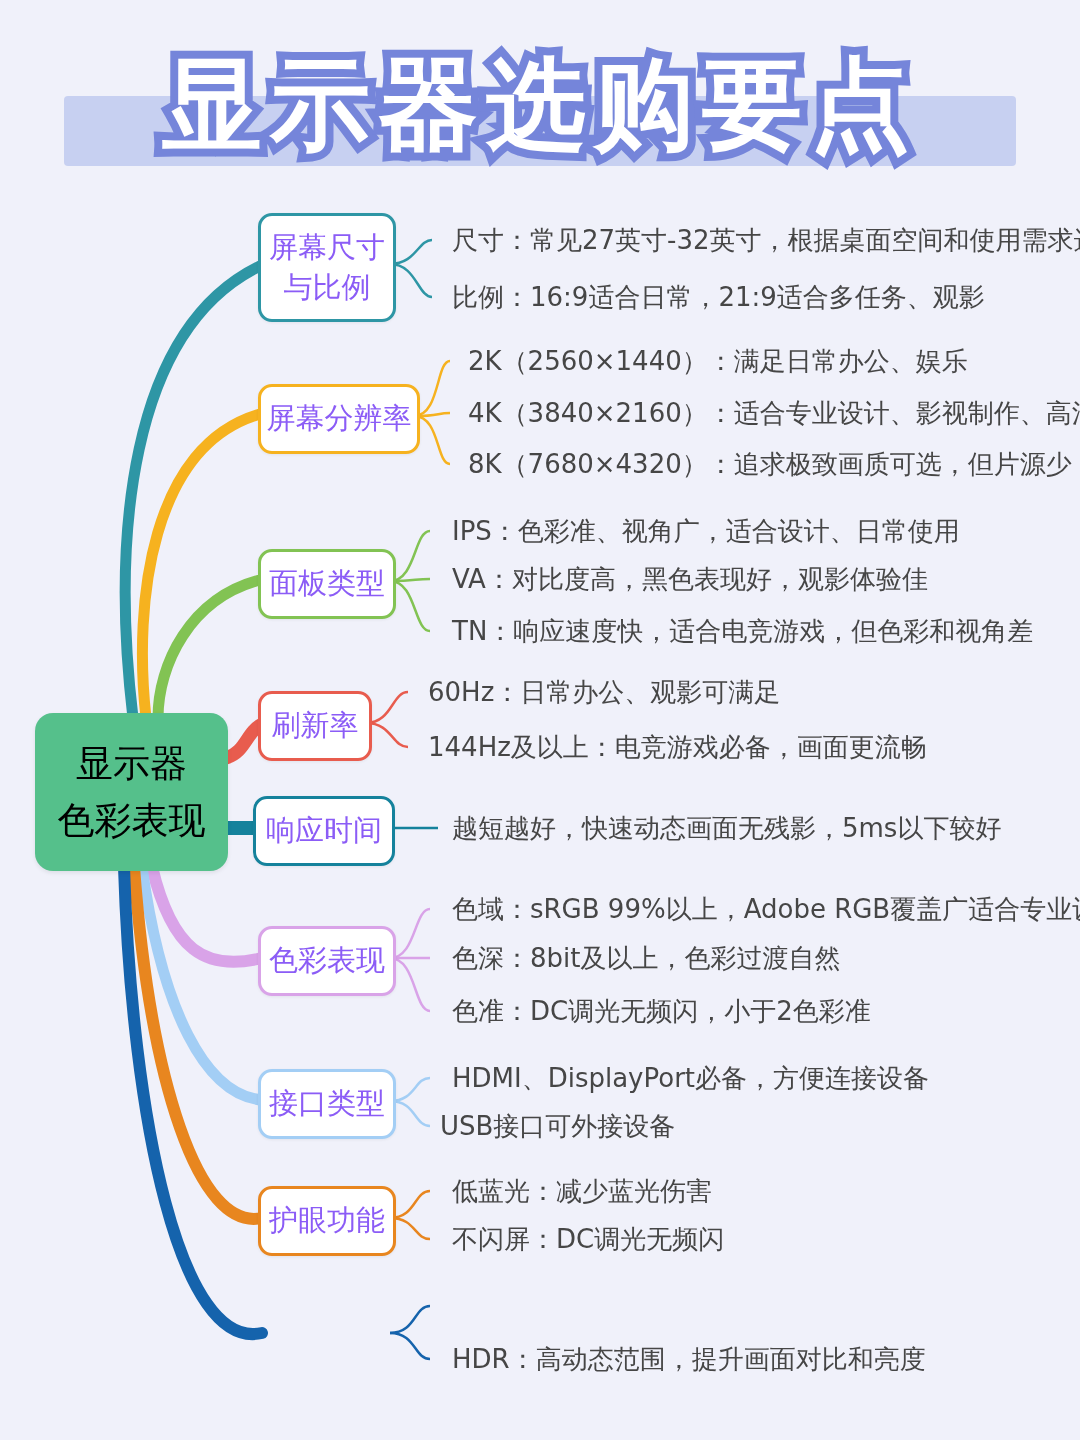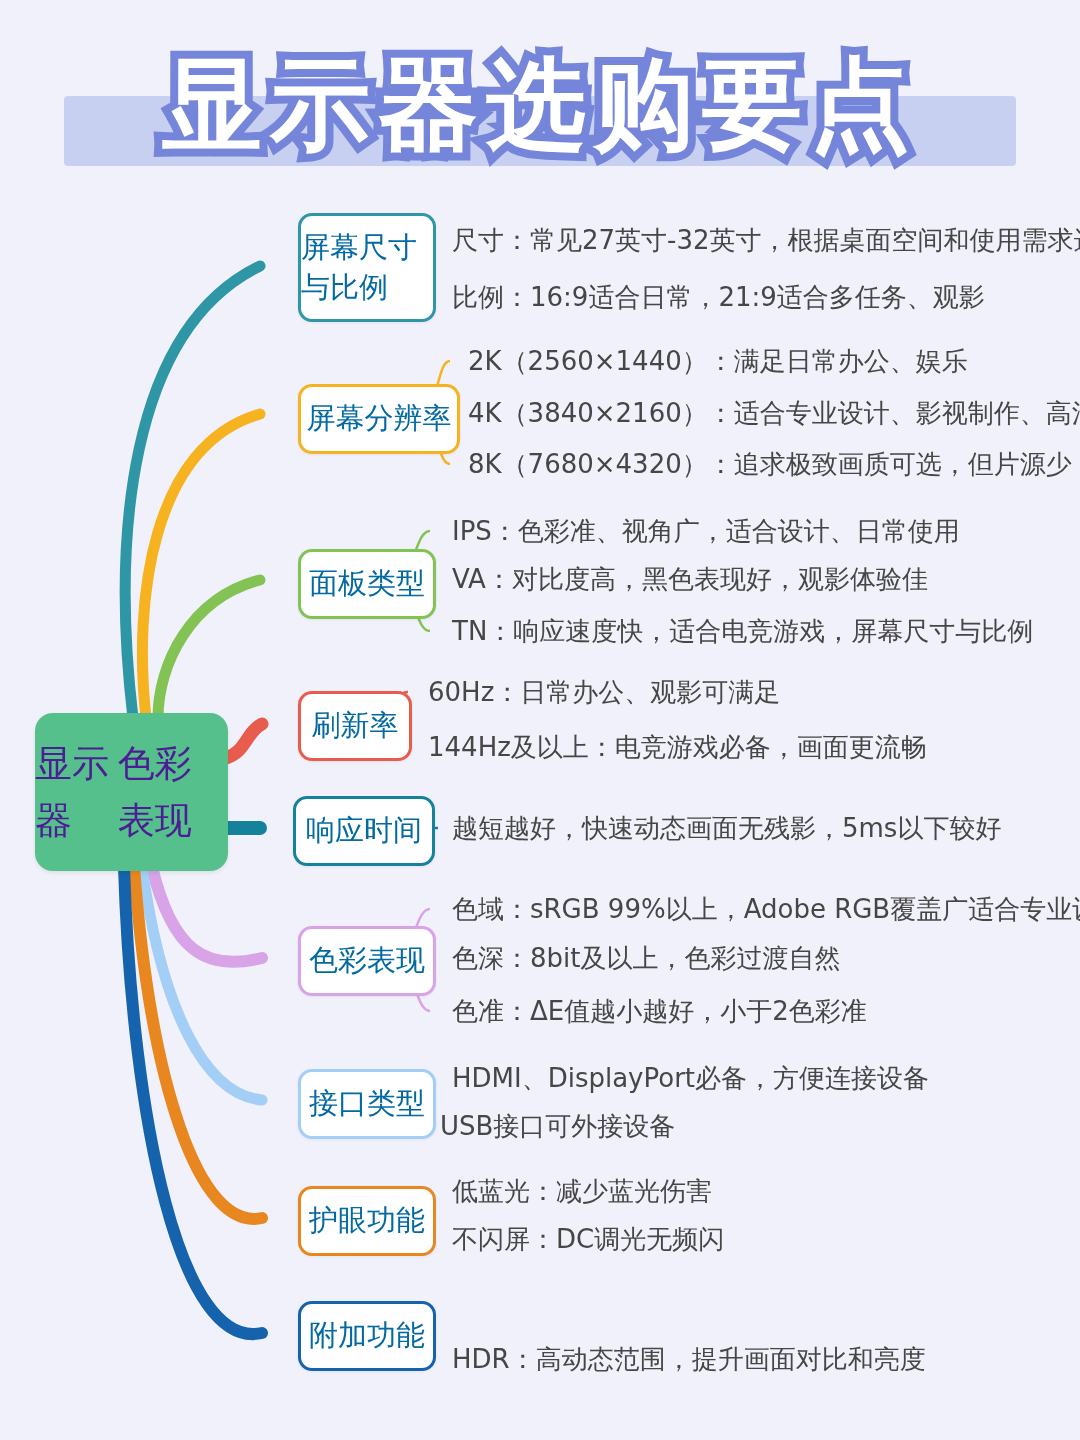"屏幕尺寸与比例" .topic { color: #0369a1 -> #8b5cf6; margin-left: 40px -> none; text-align: none -> center }
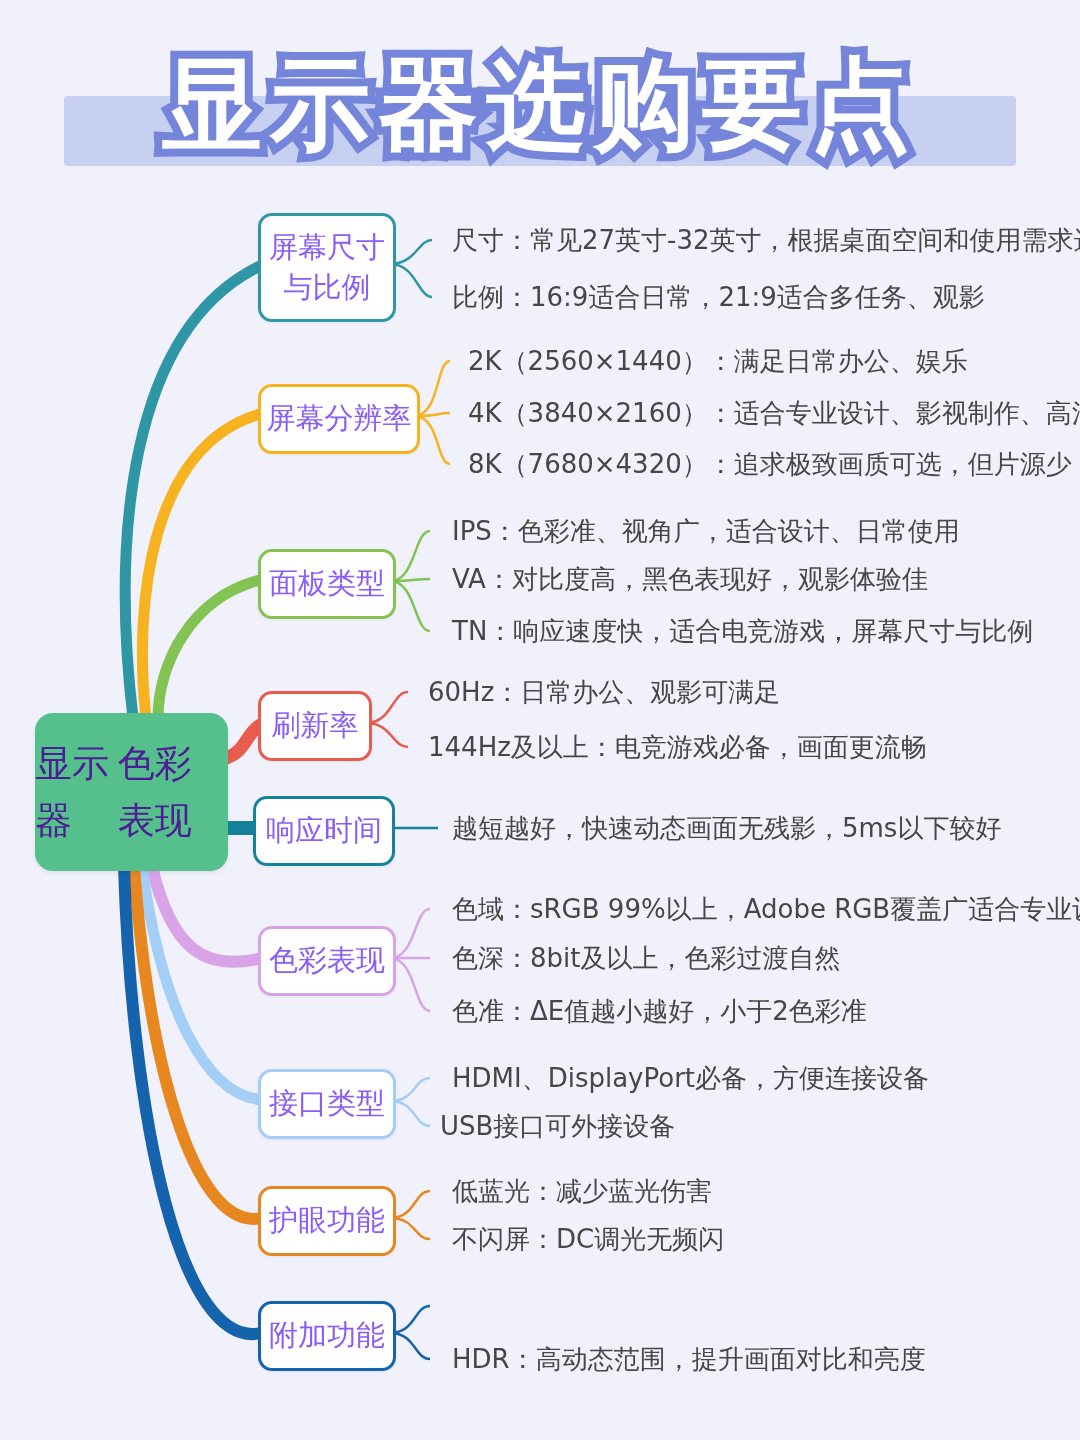"TN：响应速度快，适合电竞游戏，屏幕尺寸与比例" div.leaf { text: 屏幕尺寸与比例 -> 但色彩和视角差 }
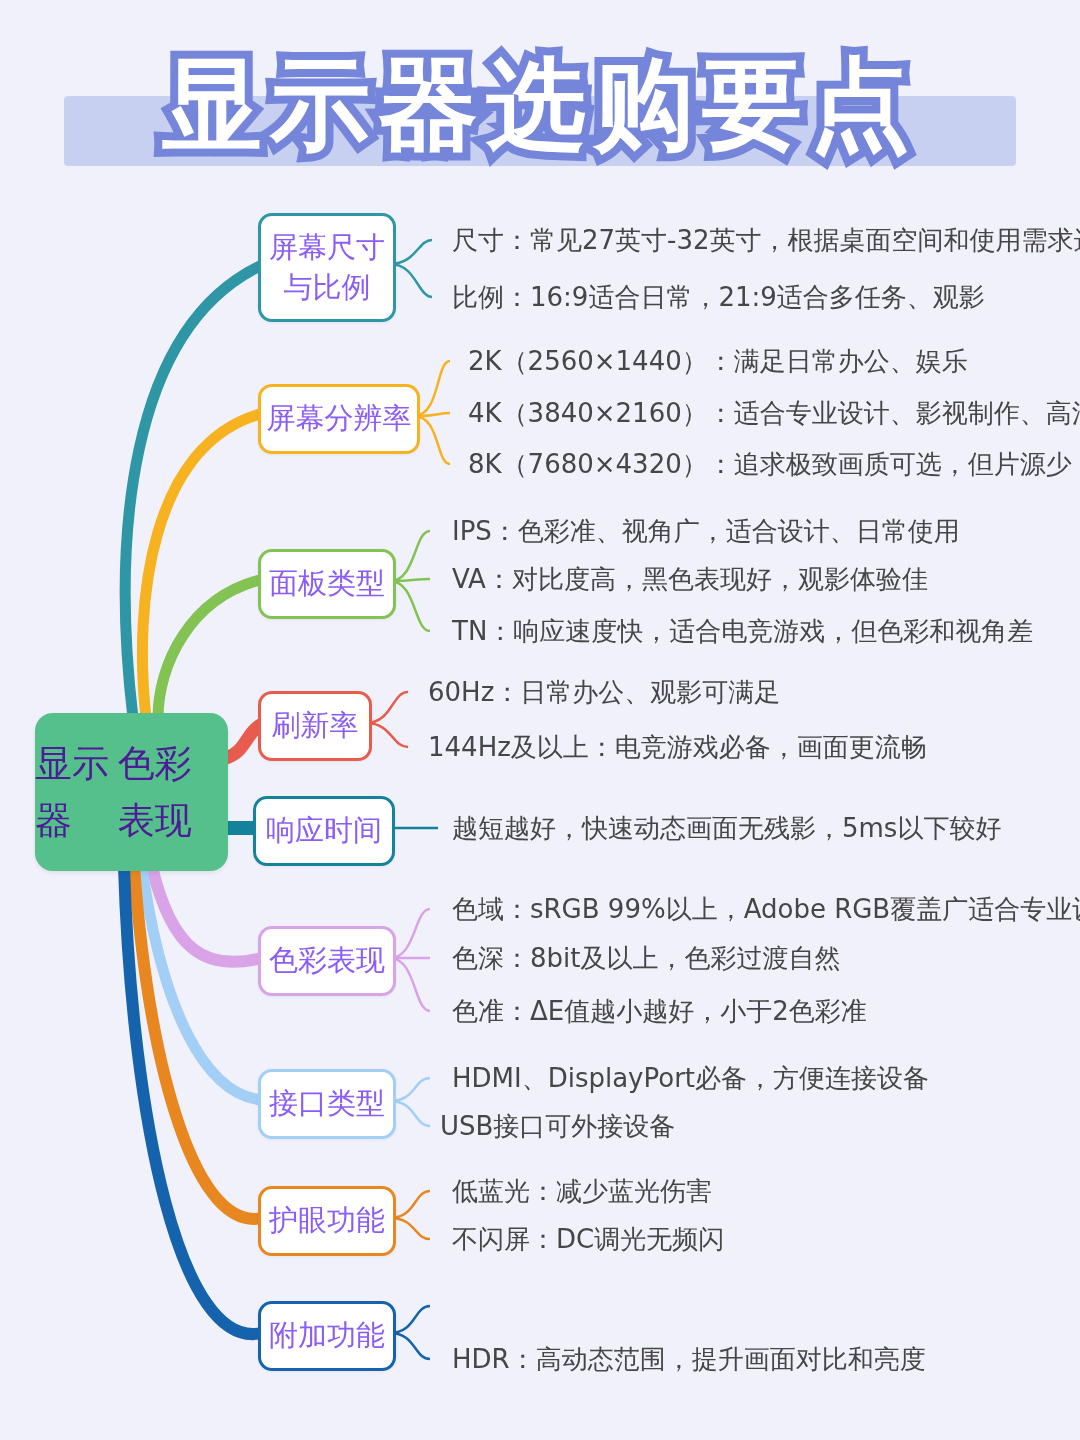"显示器" .center-node { color: #4c1d95 -> #000000; flex-direction: row -> column }
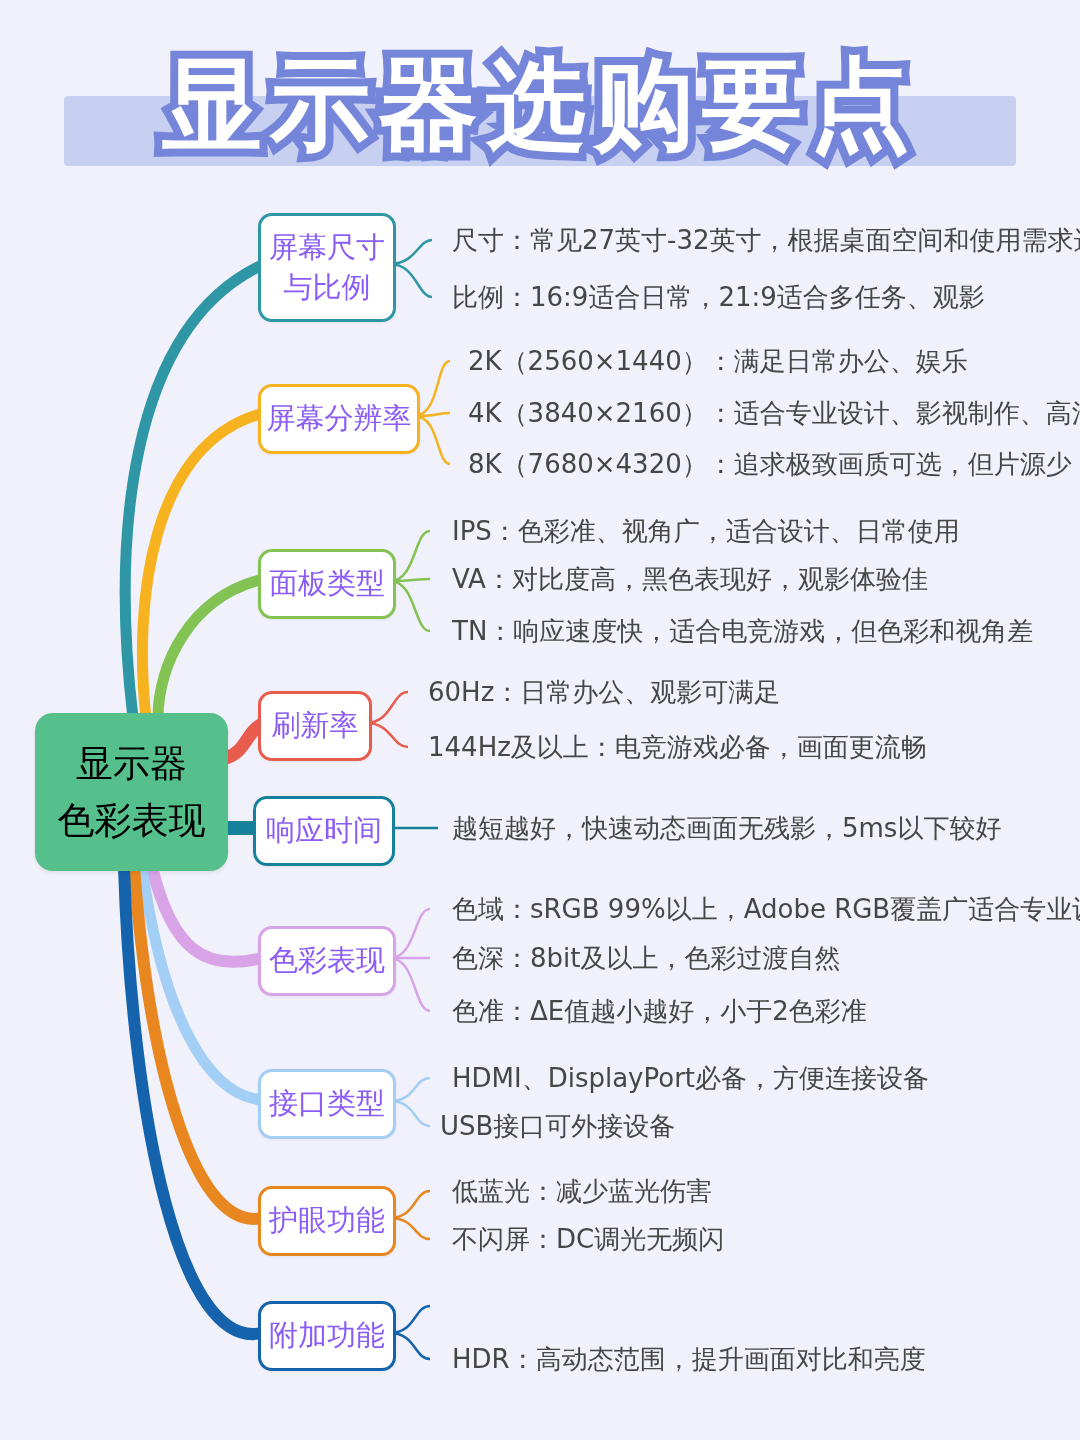"色准：ΔE值越小越好，小于2色彩准" div.leaf { text: ΔE值越小越好 -> DC调光无频闪 }
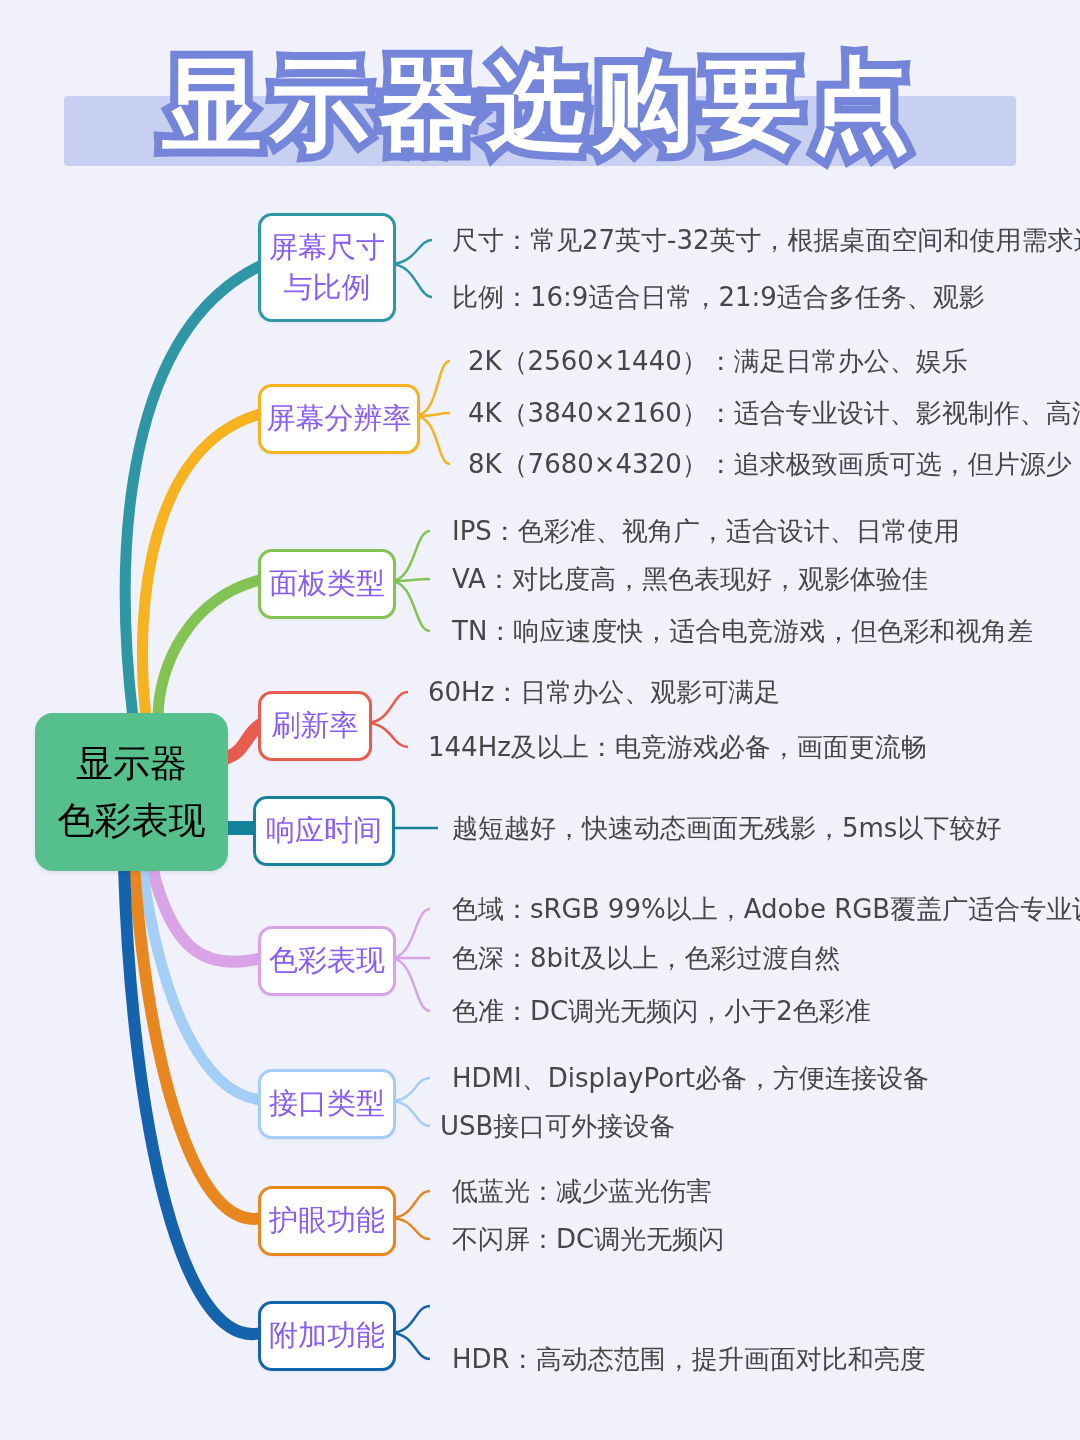"附加功能" div.topic { html: <div>附加功能</div> -> none }
